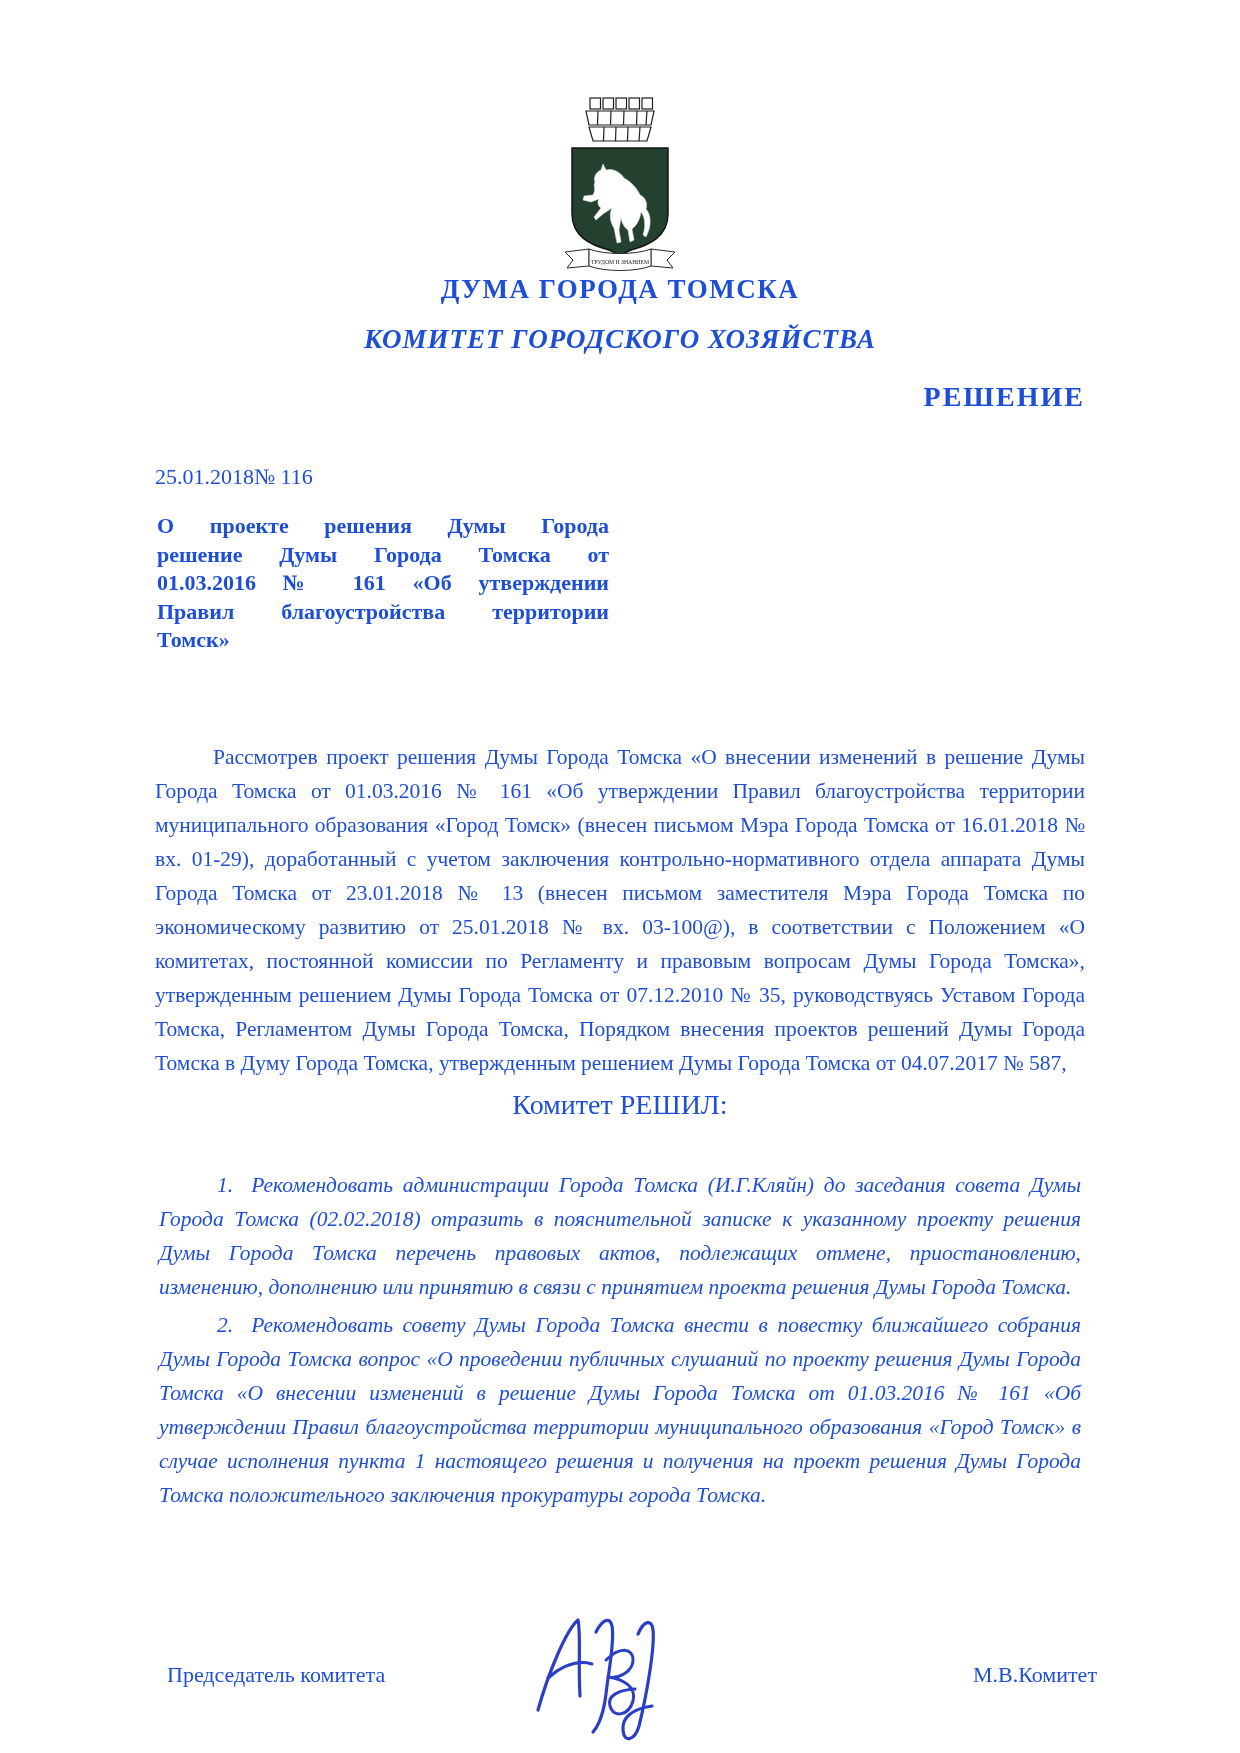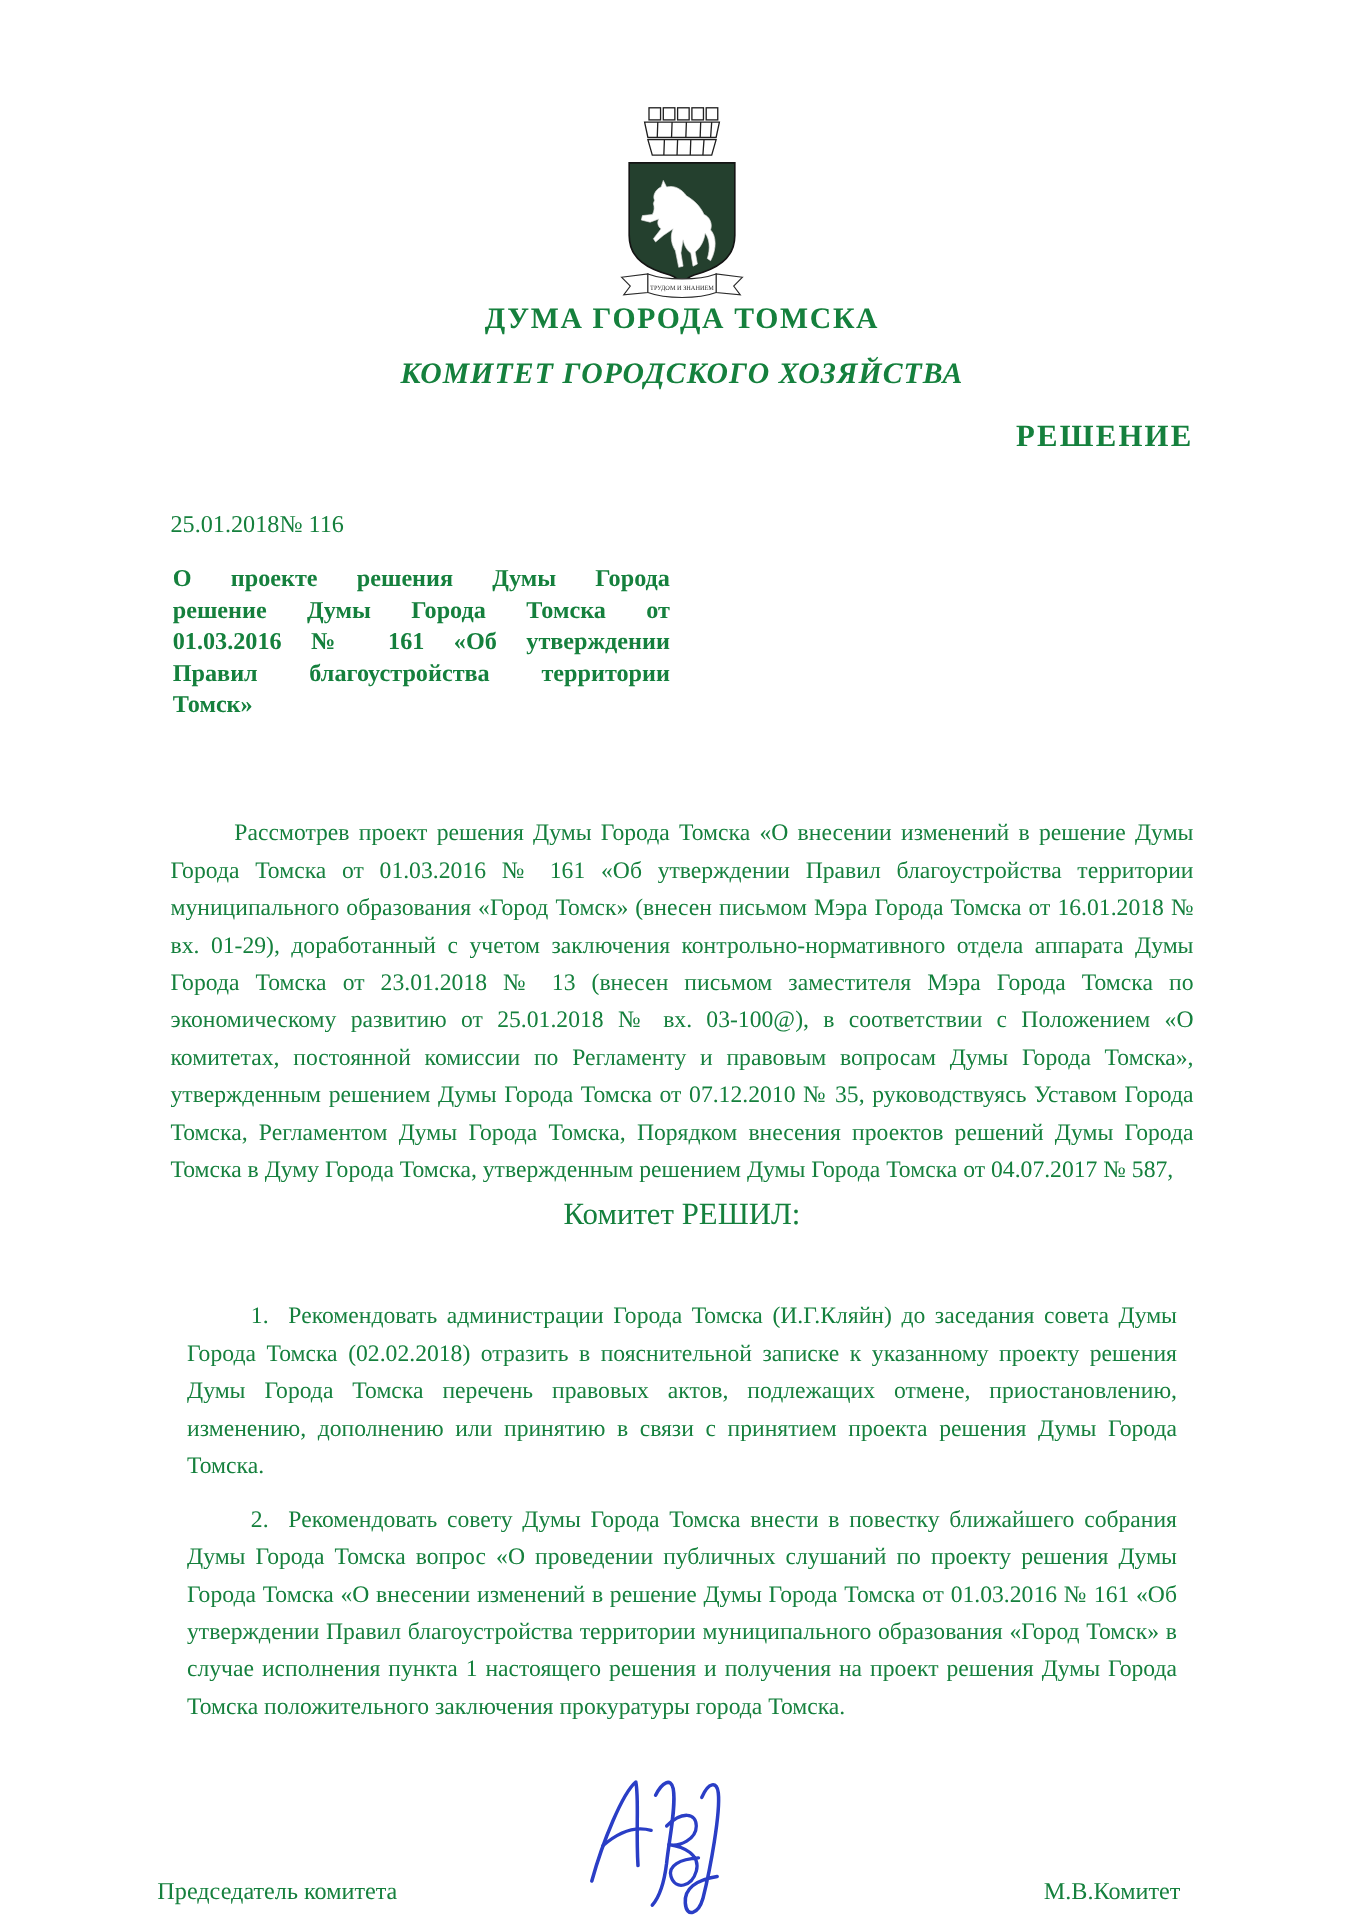"ДУМА ГОРОДА ТОМСКА" .page { color: #15803d -> #1d4ed8 }
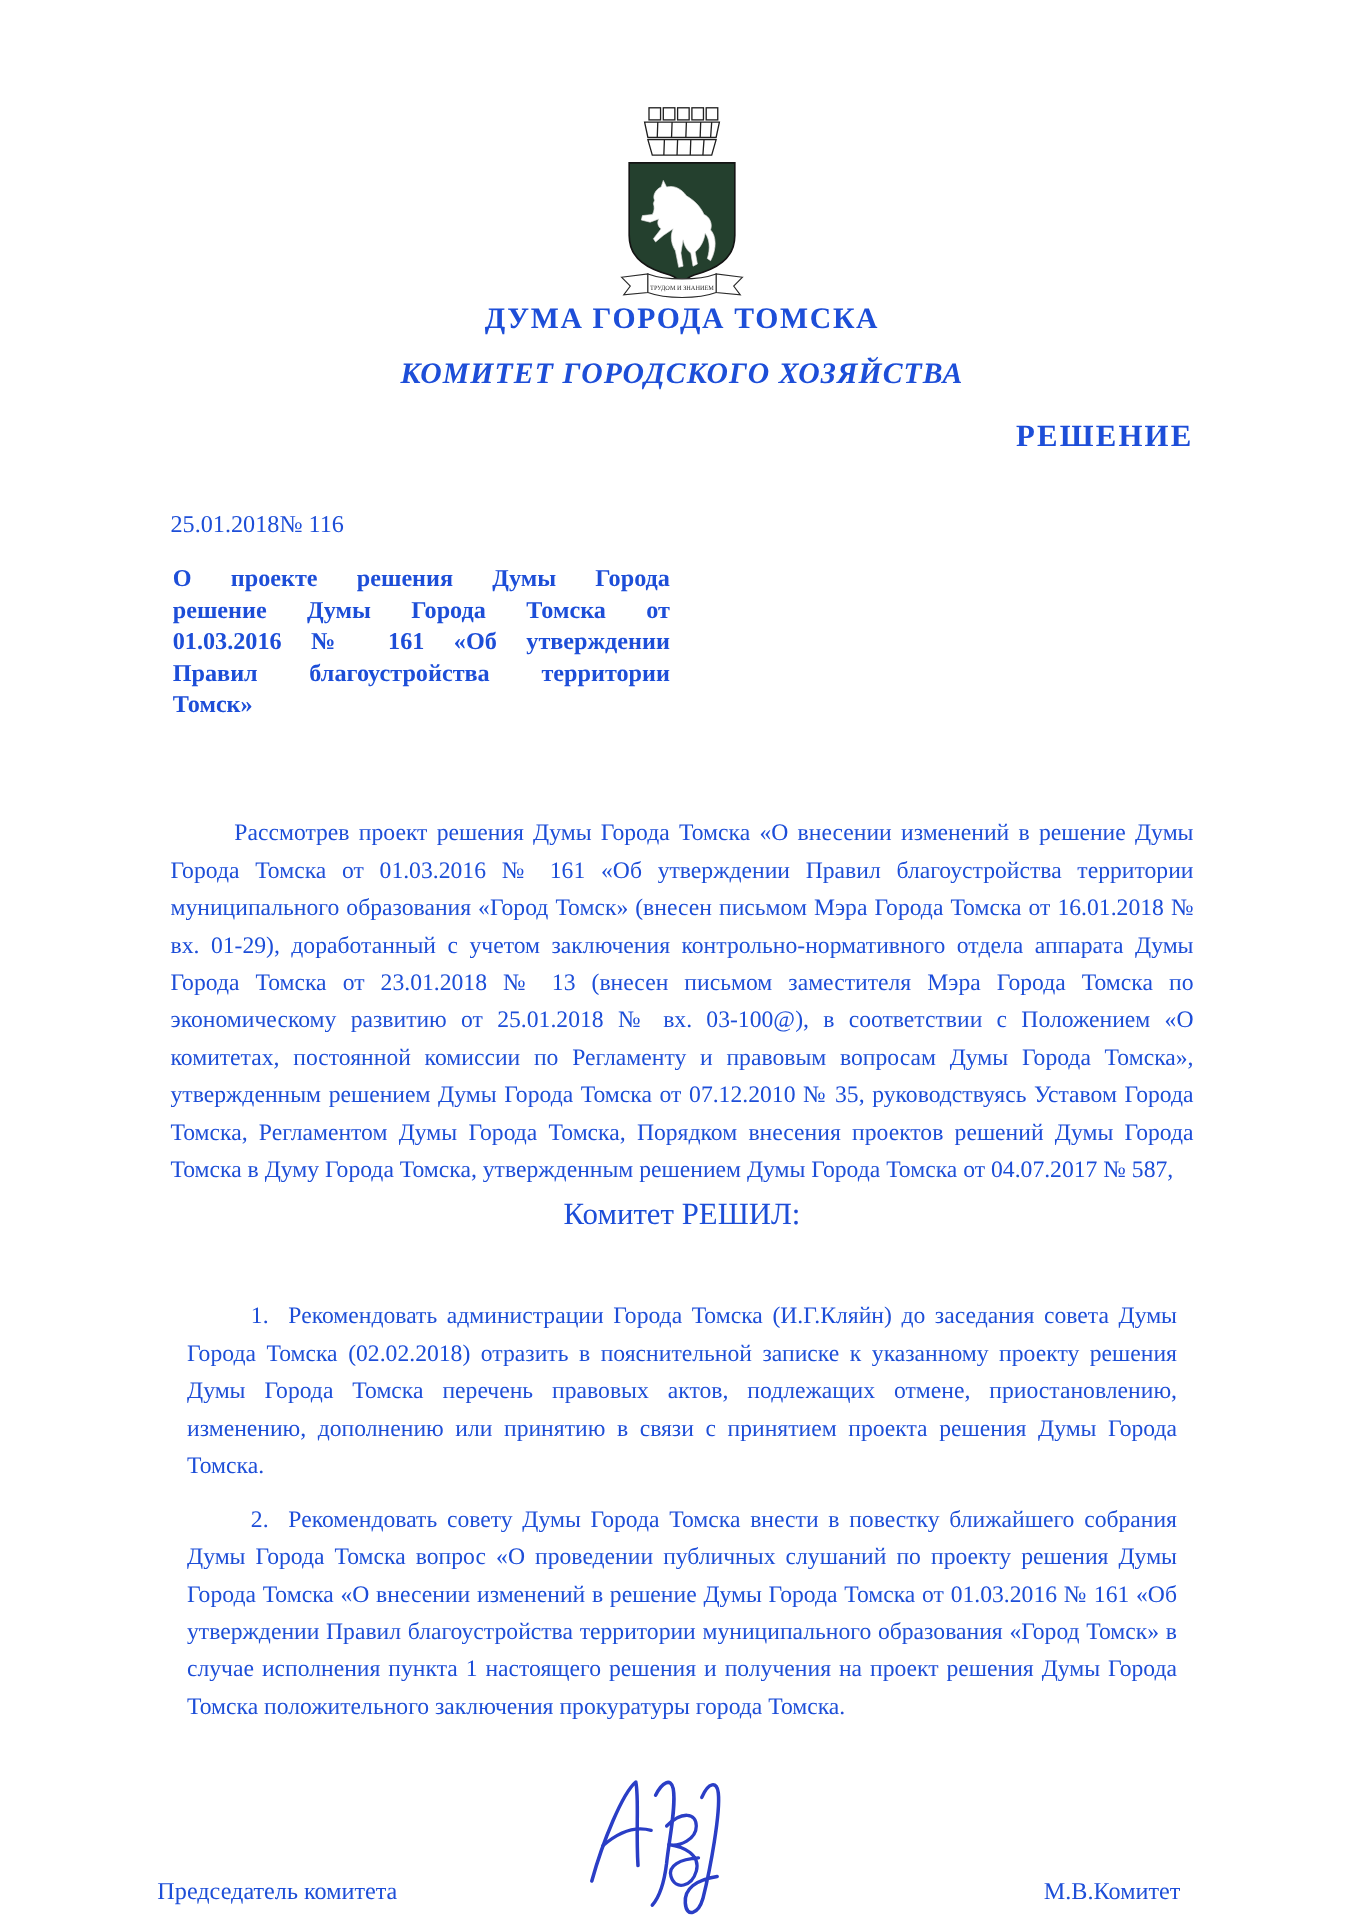"1. Рекомендовать администрации Города" .items p { font-style: none -> italic; margin: 15px -> 4px }
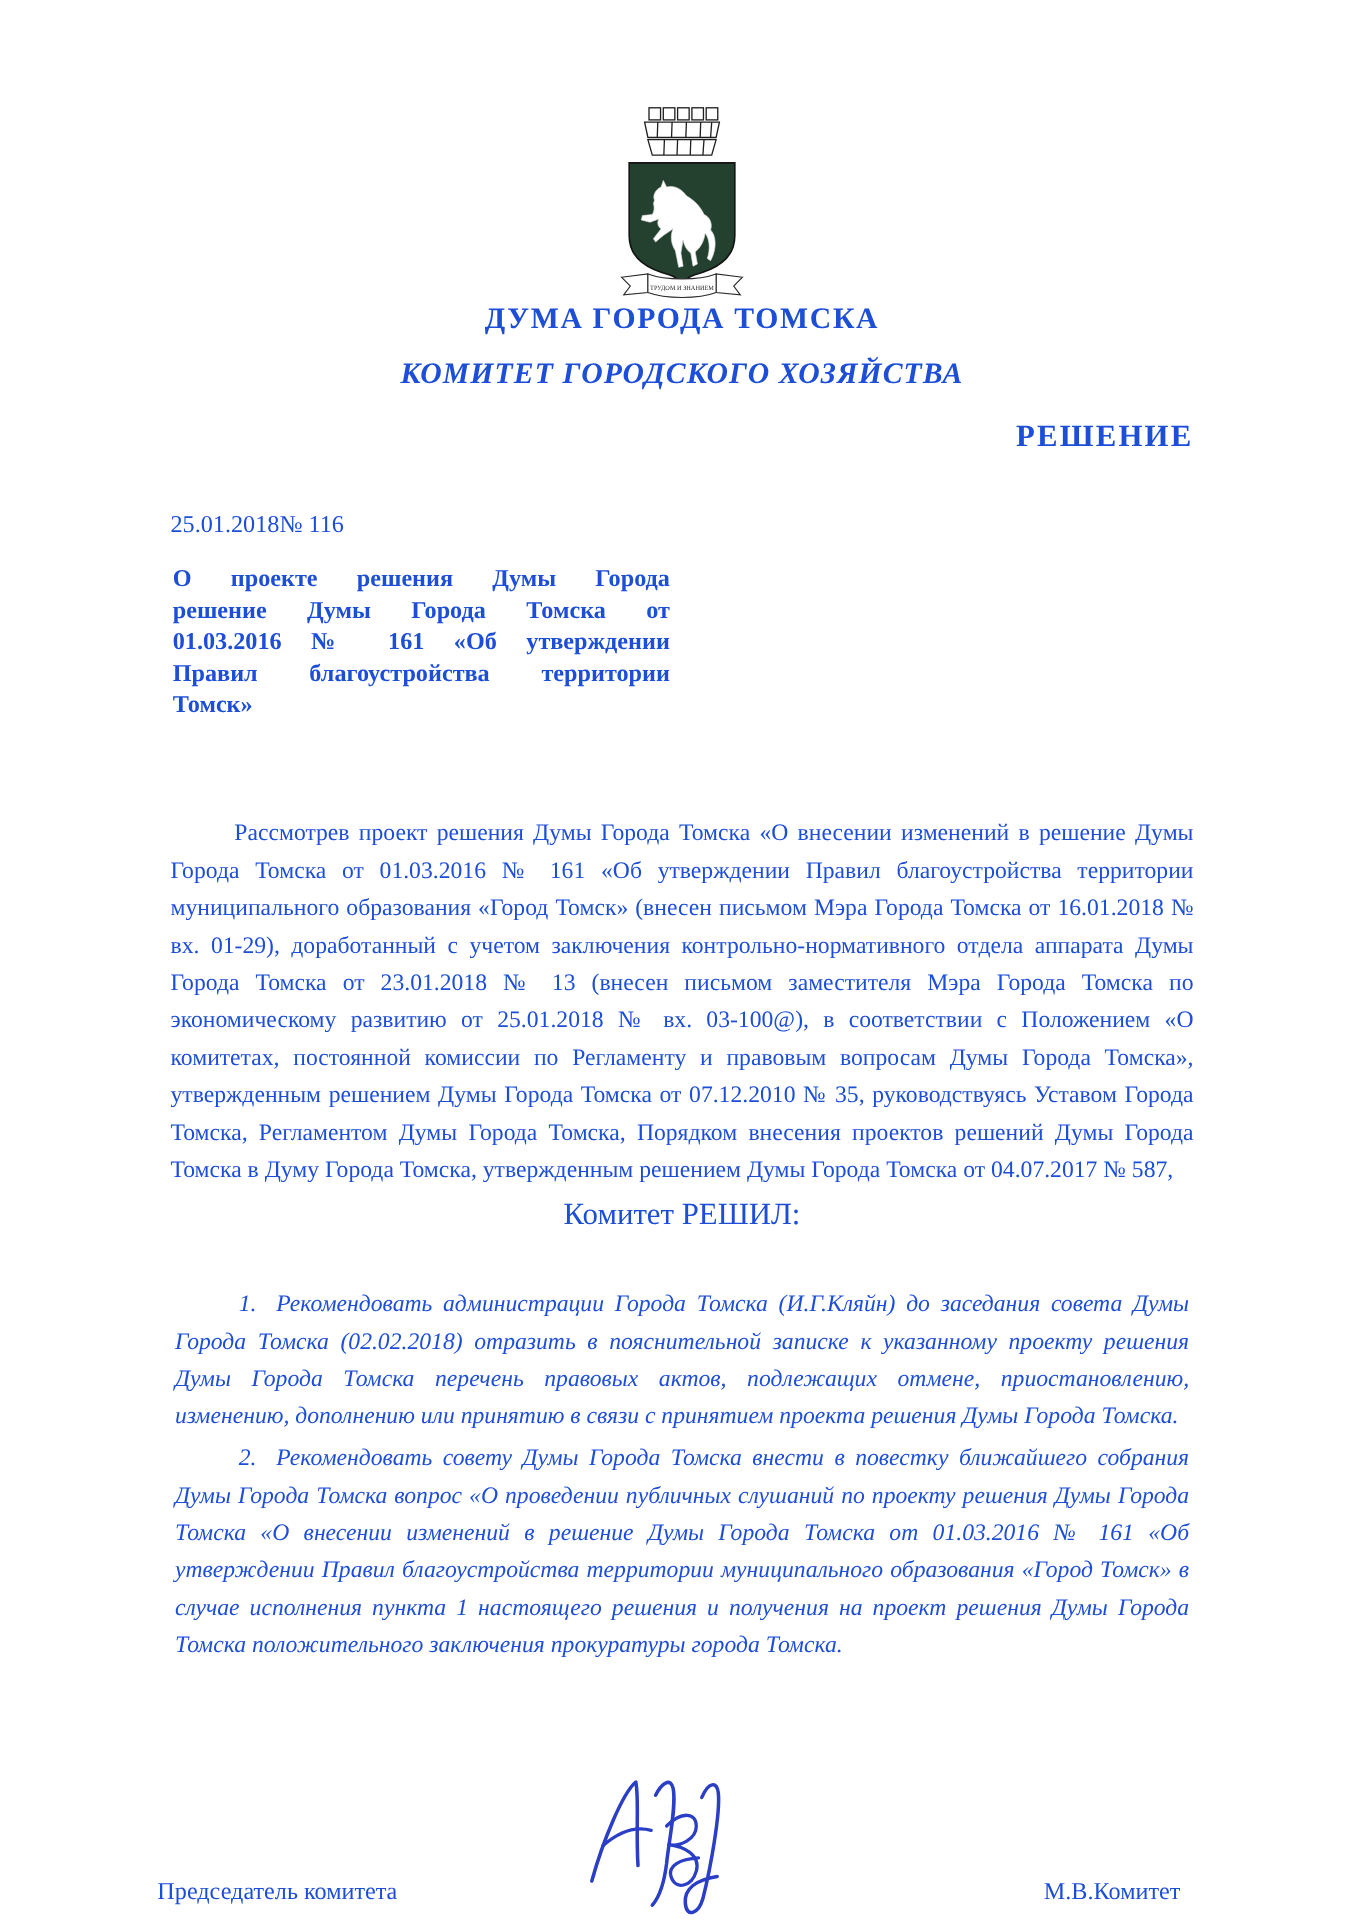"Председатель комитета" .sig-row { left: 143px -> 167px; margin-top: 44px -> none }
